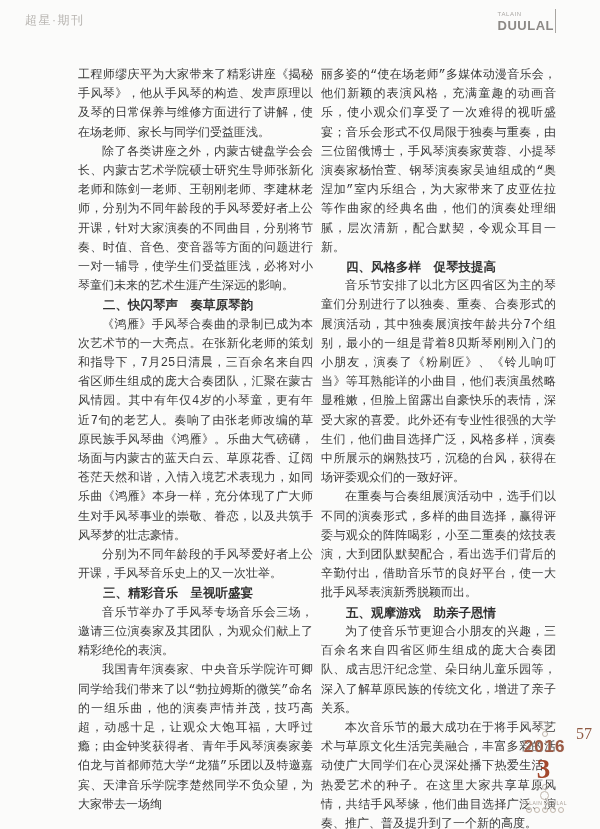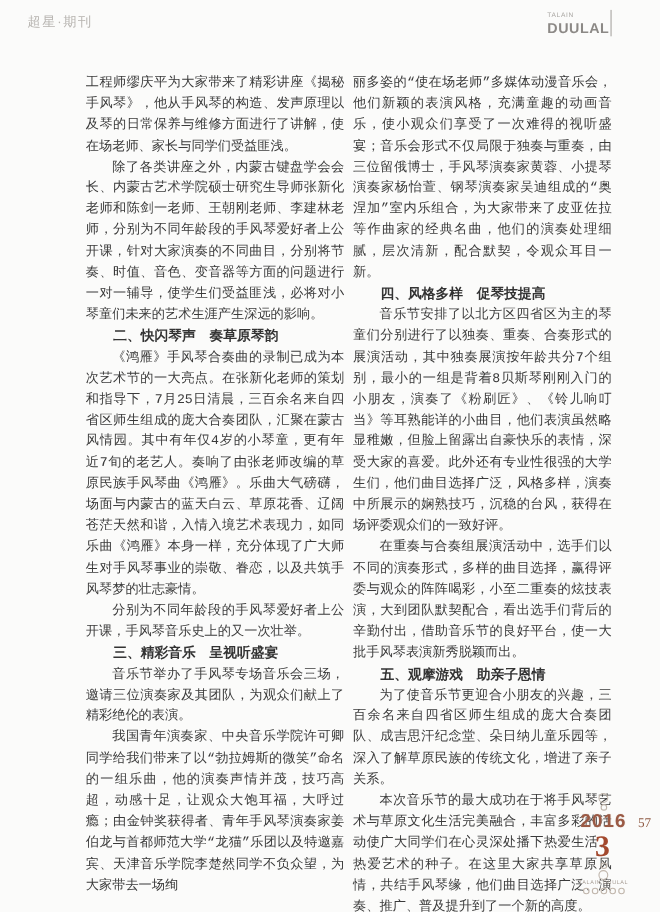"57" .page-number { font-size: 12px -> 16px; margin-top: 20px -> 4px }
